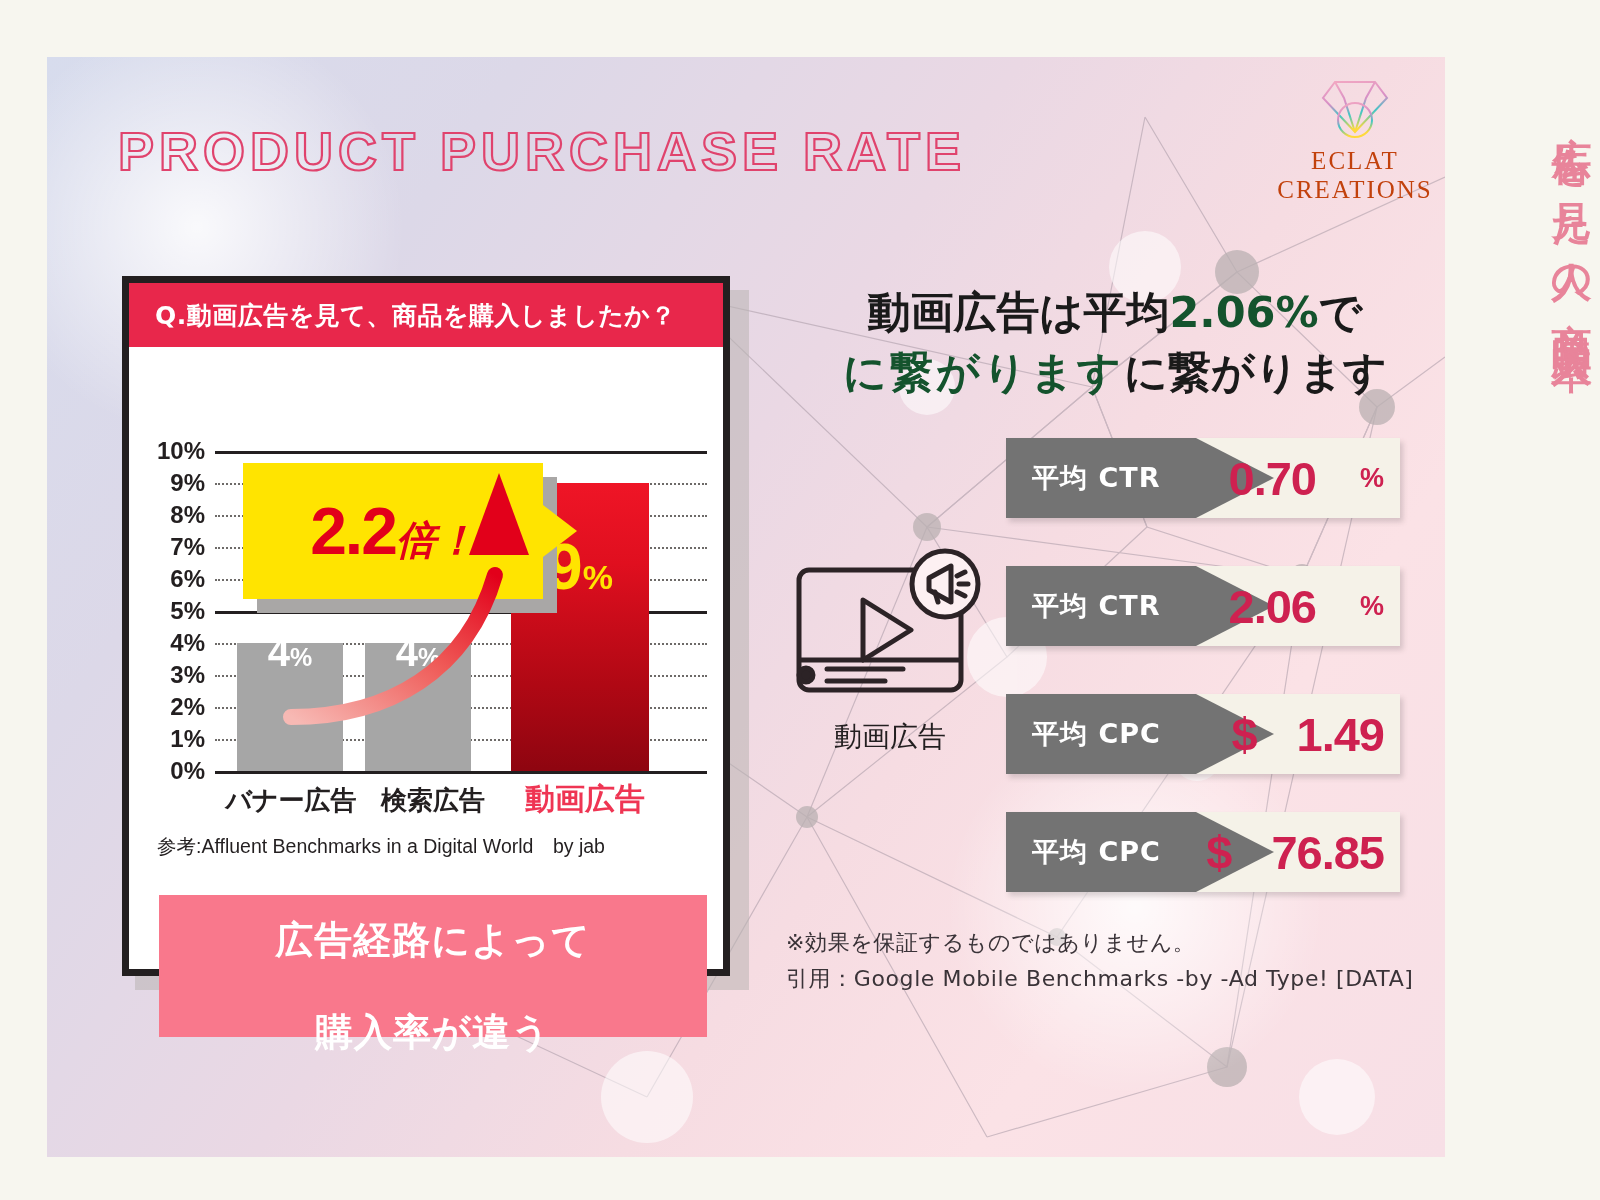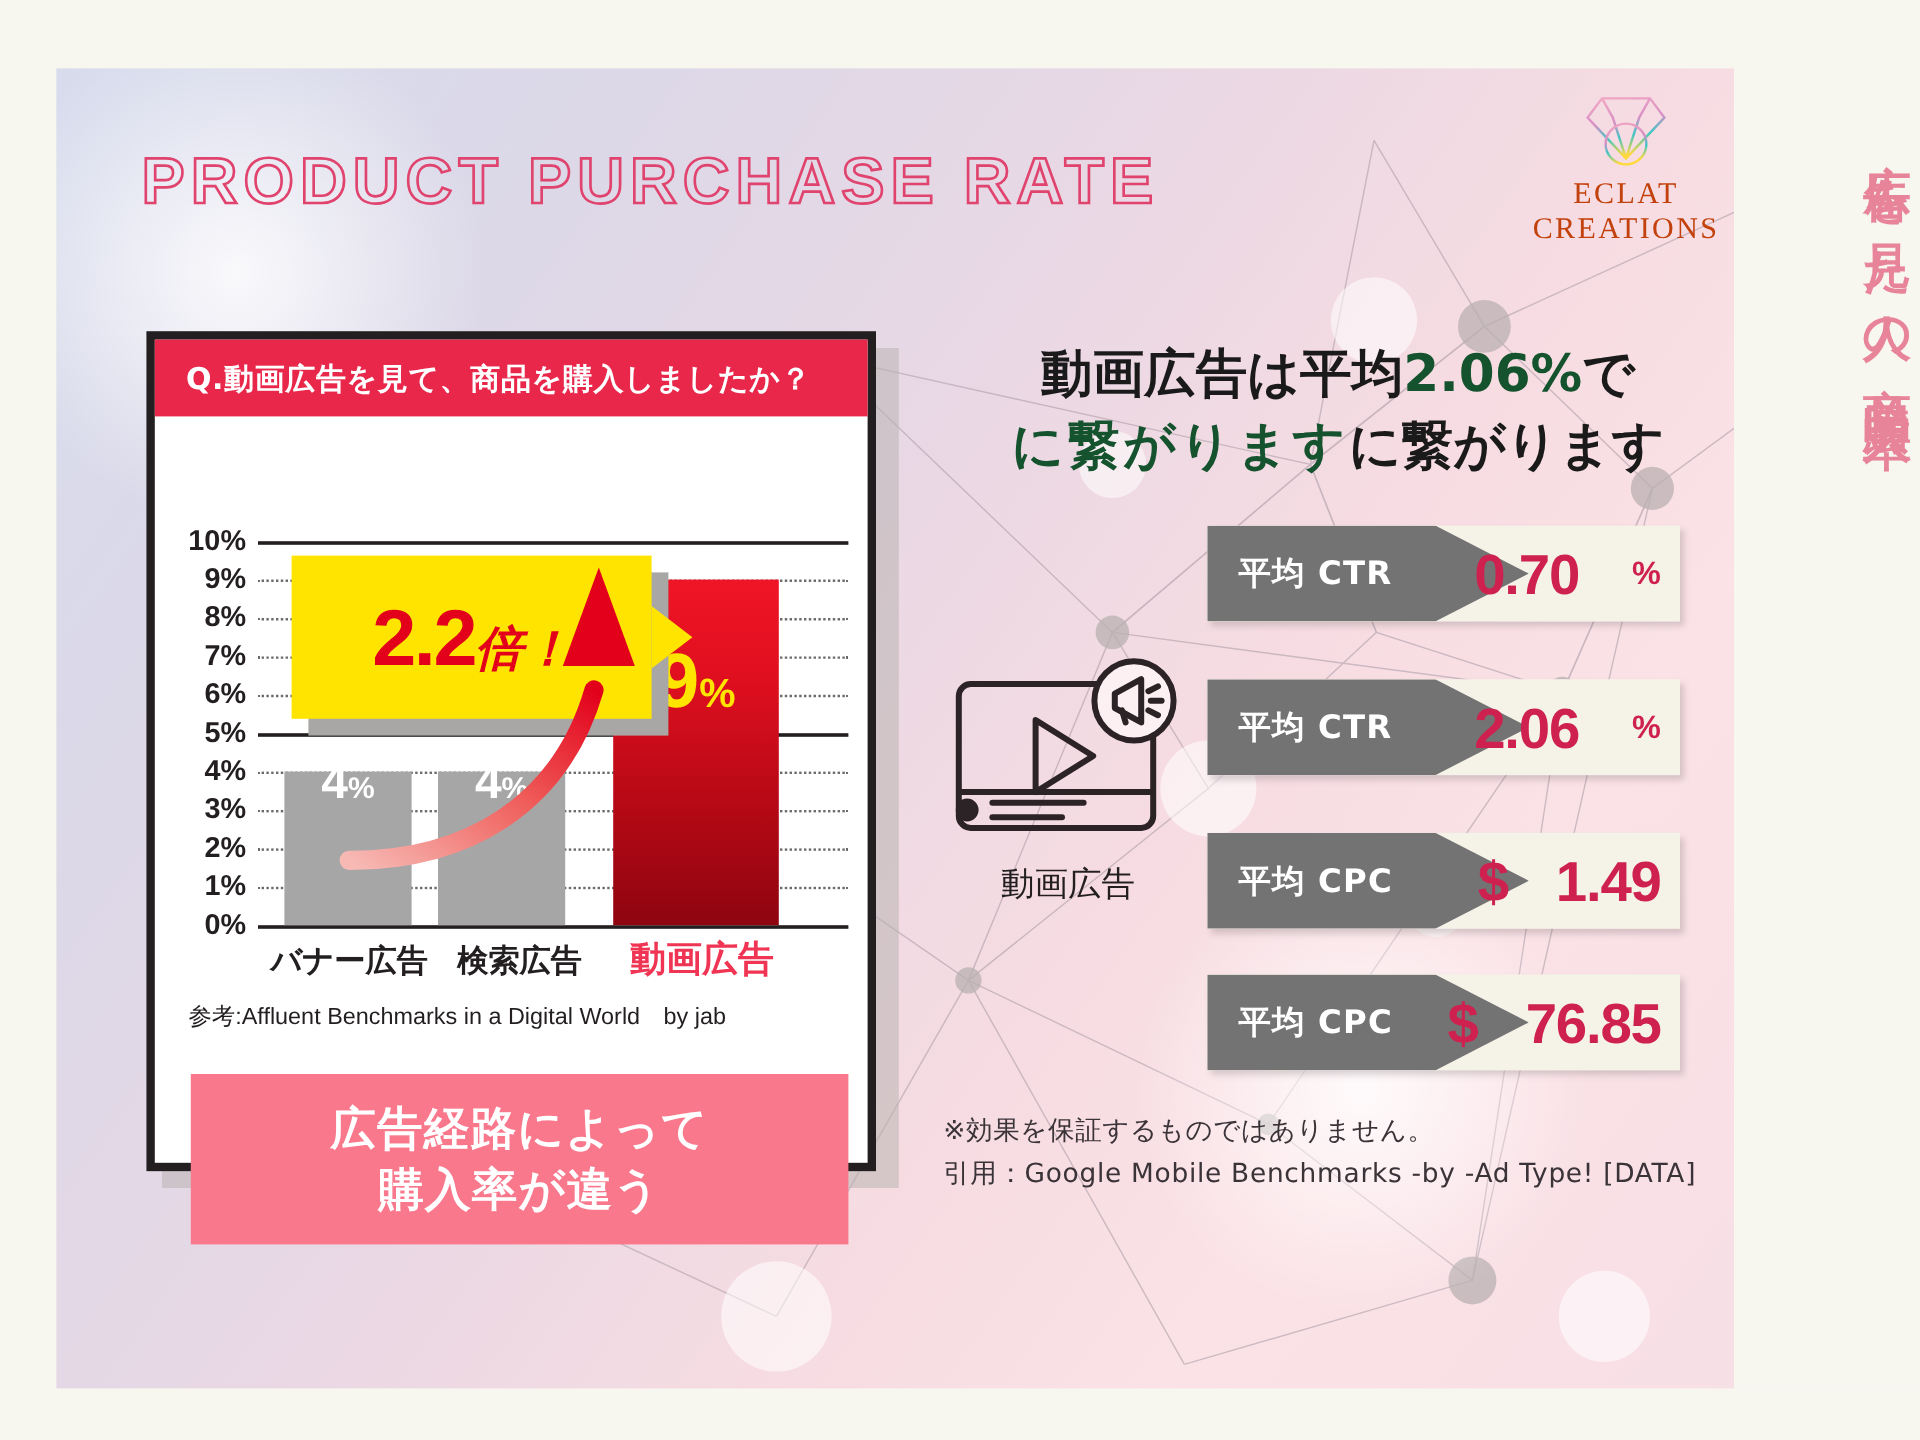"広告経路によって" .ribbon-banner span { margin-top: none -> 41px }
